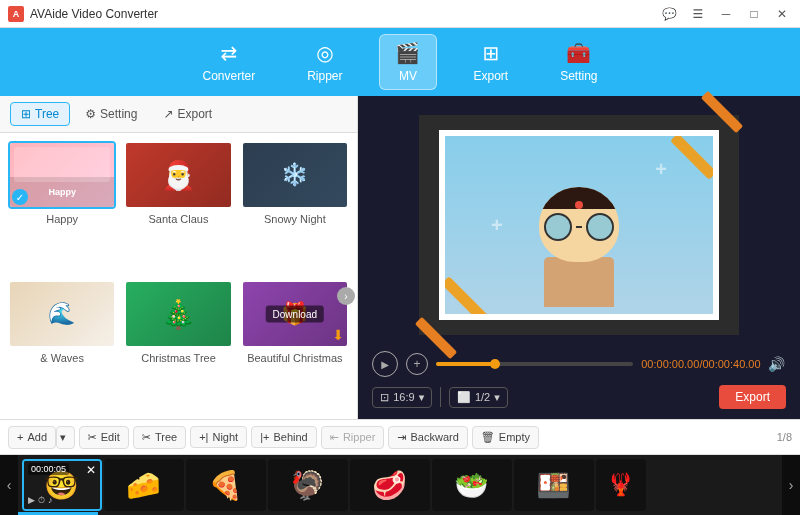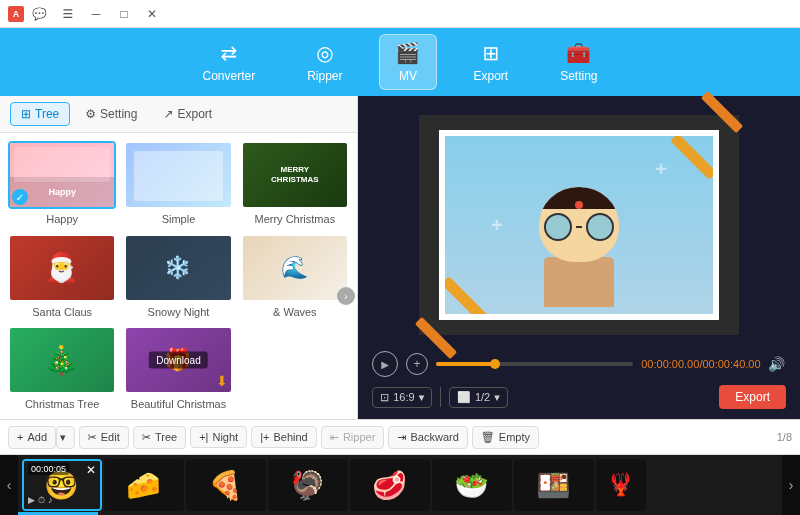"AVAide Video Converter" span.titlebar-title { html: none -> <span>AVAide Video Converter</span> }
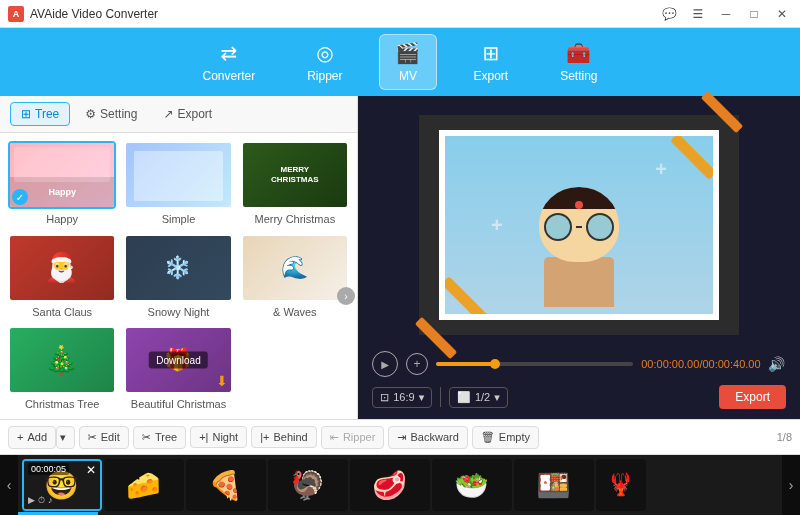"MERRY" div.theme-item { html: <div> <div> <div> <div>MERRY<br>CHRISTMAS</div> </div> </div> <span>Merry Christmas</span> </div> -> none }
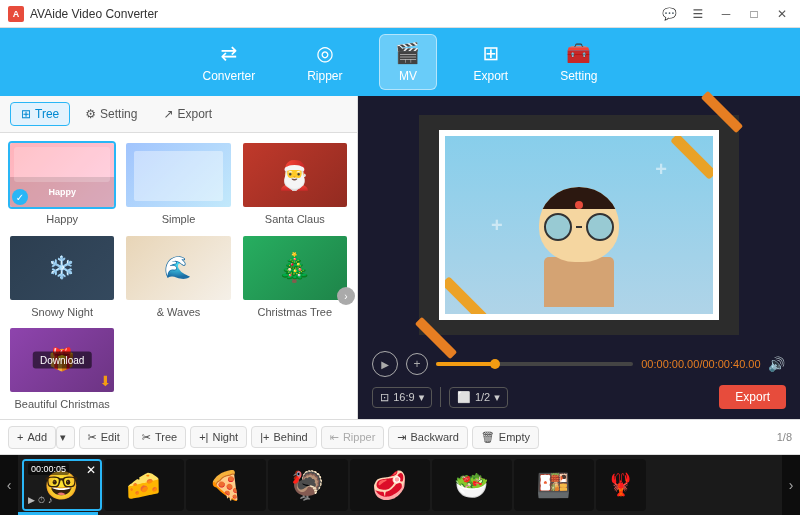"Simple" div.theme-item { html: <div> <div> <div> <div></div> </div> </div> <span>Simple</span> </div> -> none }
